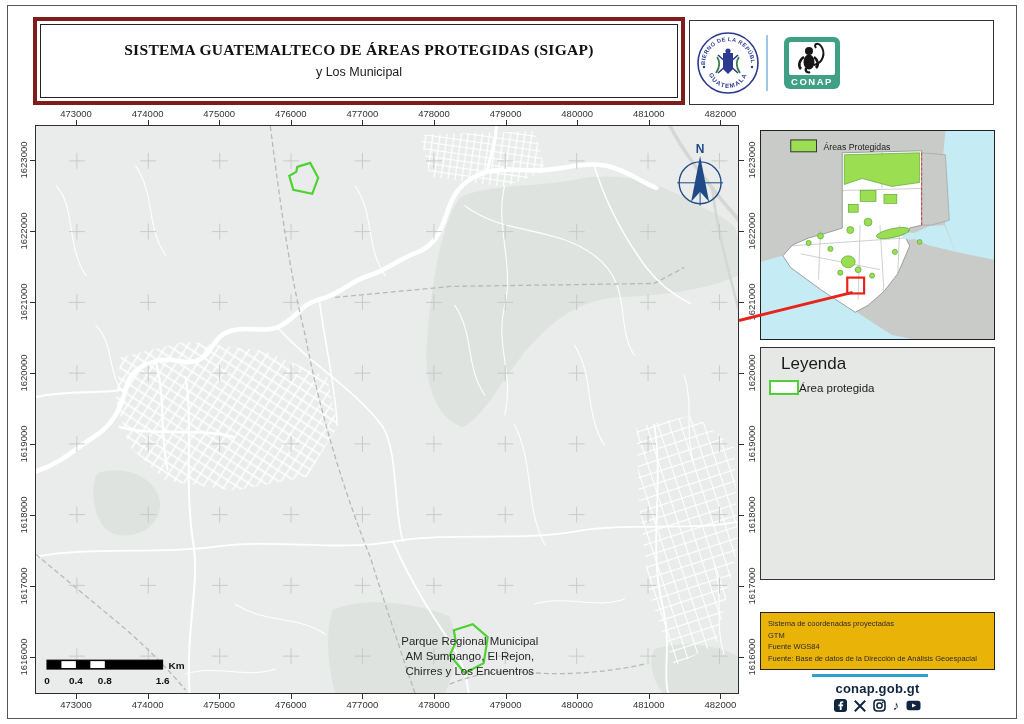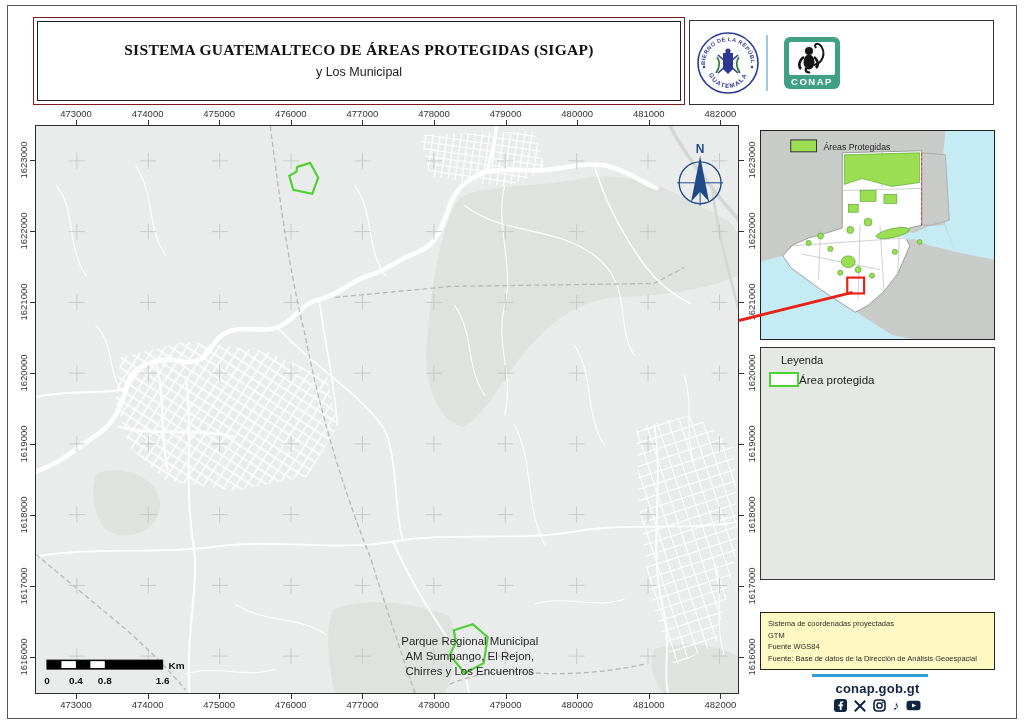"SISTEMA GUATEMALTECO DE ÁREAS PROTEGIDAS" .title-box { border: 1px solid #7f1d1d -> 4px solid #7f1d1d }
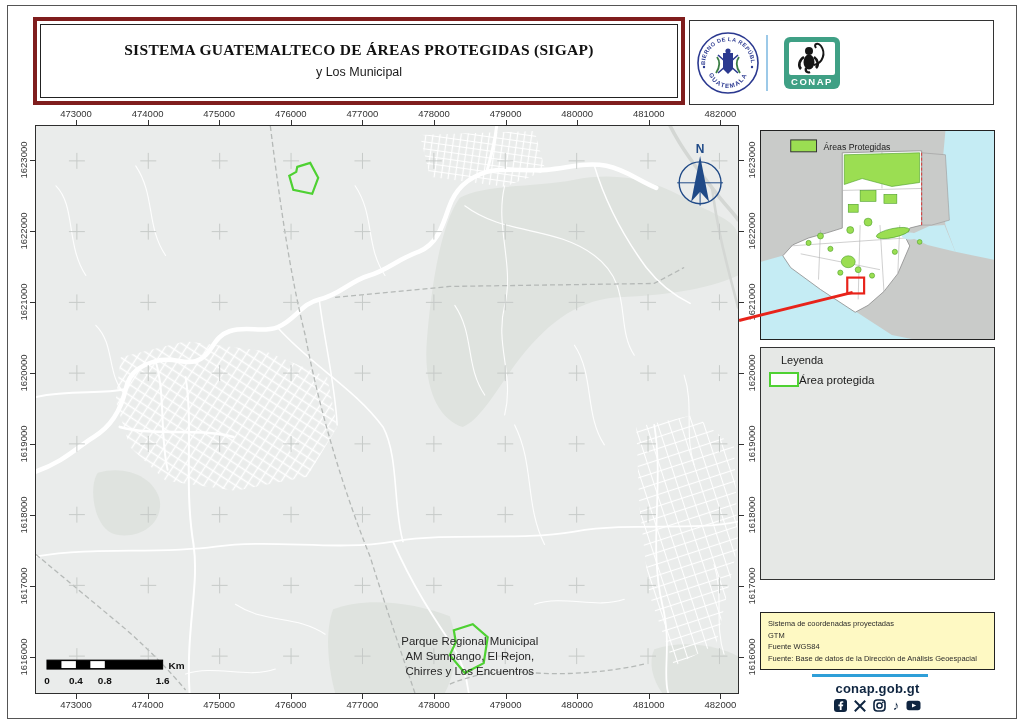"Leyenda" .legend-title { font-size: 11px -> 17px }
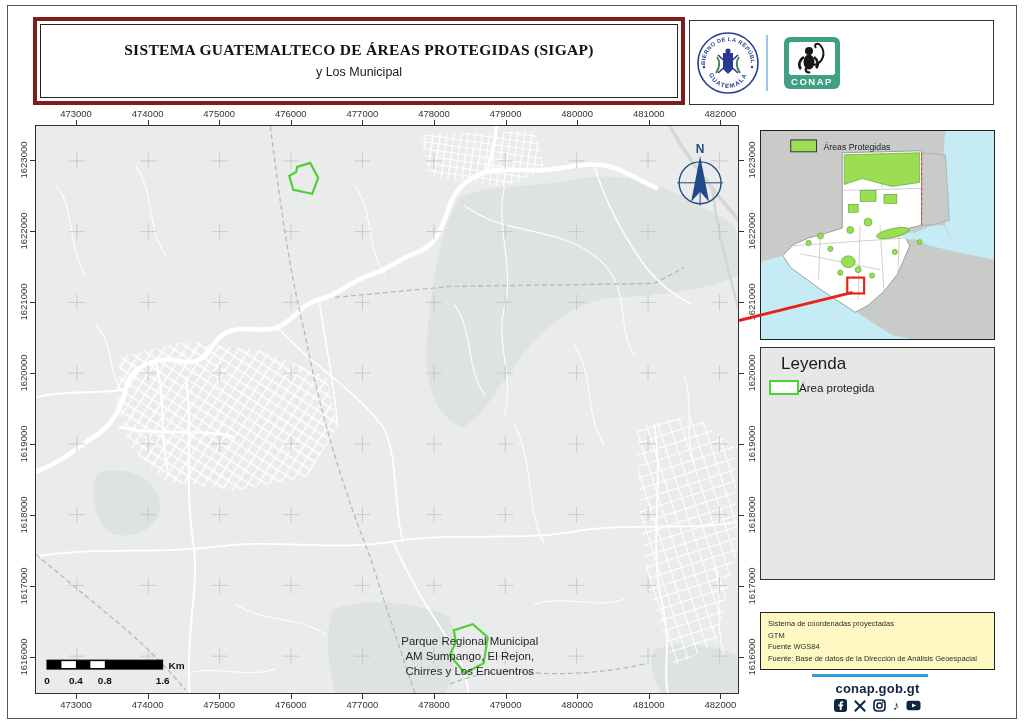"Sistema de coordenadas proyectadas" .info-box { background: #fef9c3 -> #eab308 }
